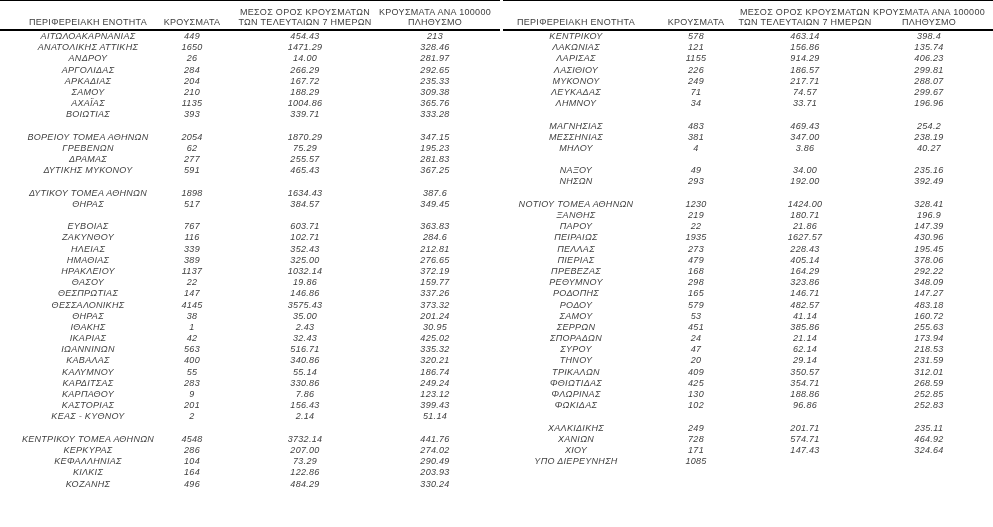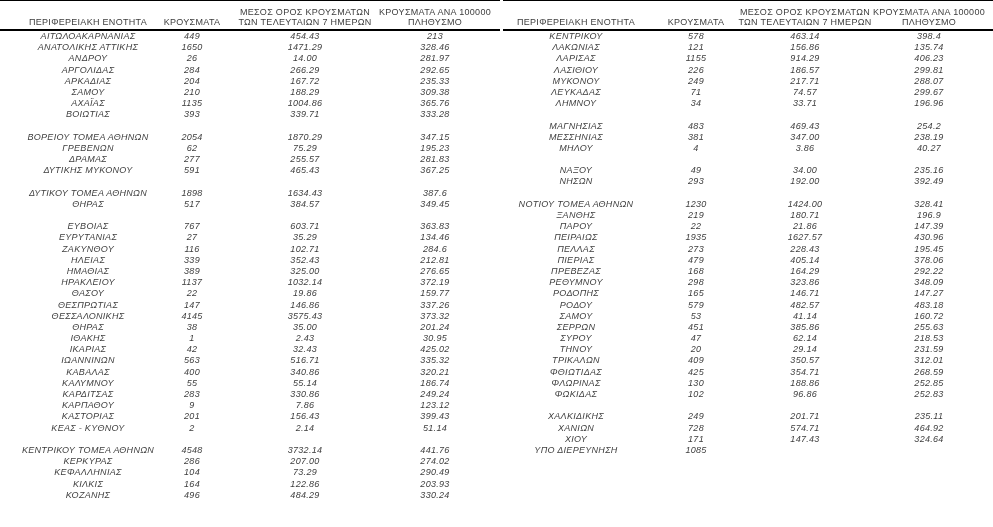"ΕΥΡΥΤΑΝΙΑΣ" div.row { html: <div> <span>ΕΥΡΥΤΑΝΙΑΣ</span> <span>27</span> <span>35.29</span> <span>134.46</span> </div> -> none }
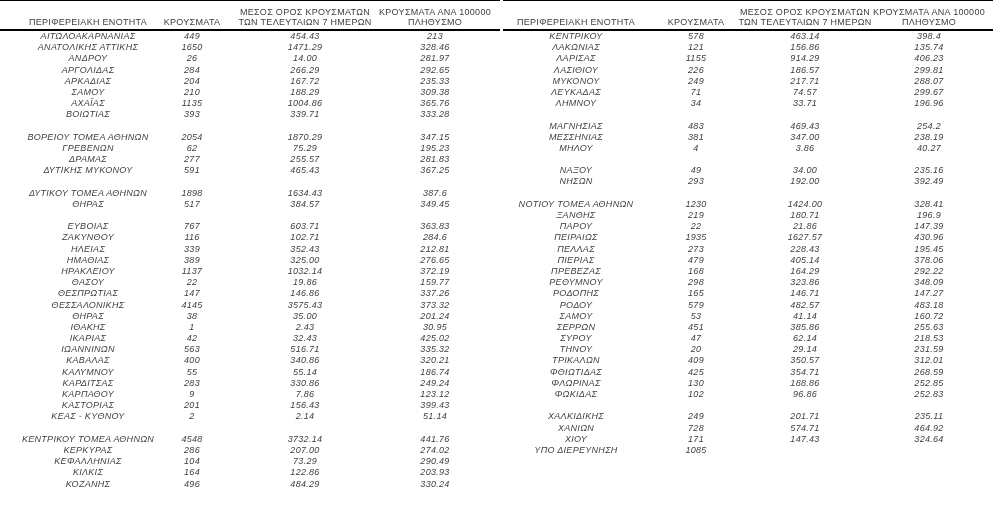"ΣΠΟΡΑΔΩΝ" div.row { html: none -> <div> <span>ΣΠΟΡΑΔΩΝ</span> <span>24</span> <span>21.14</span> <span>173.94</span> </div> }
